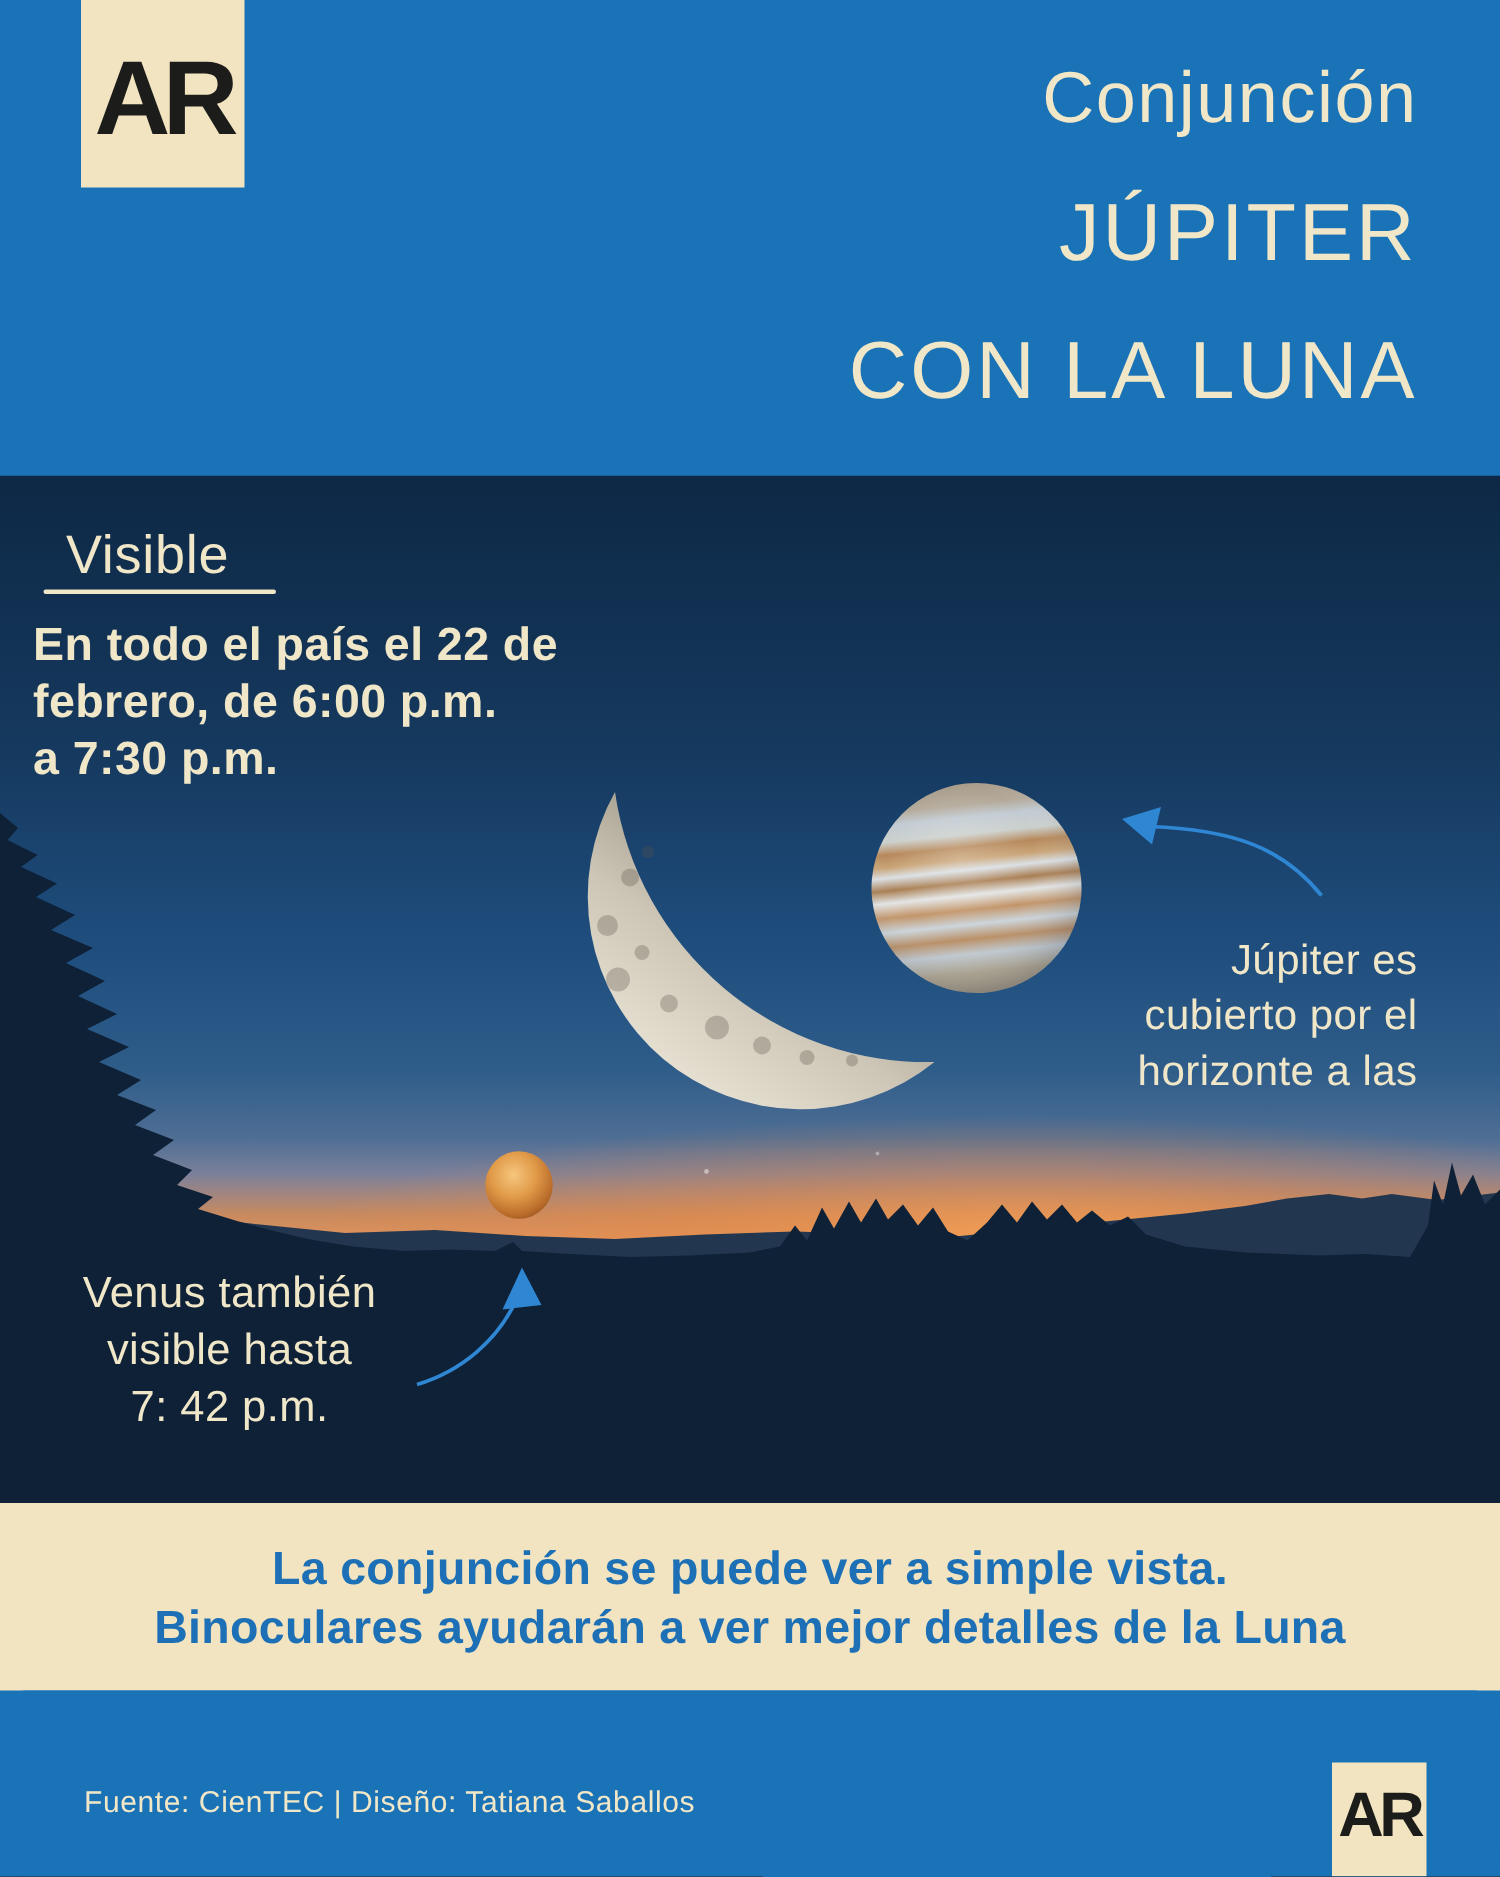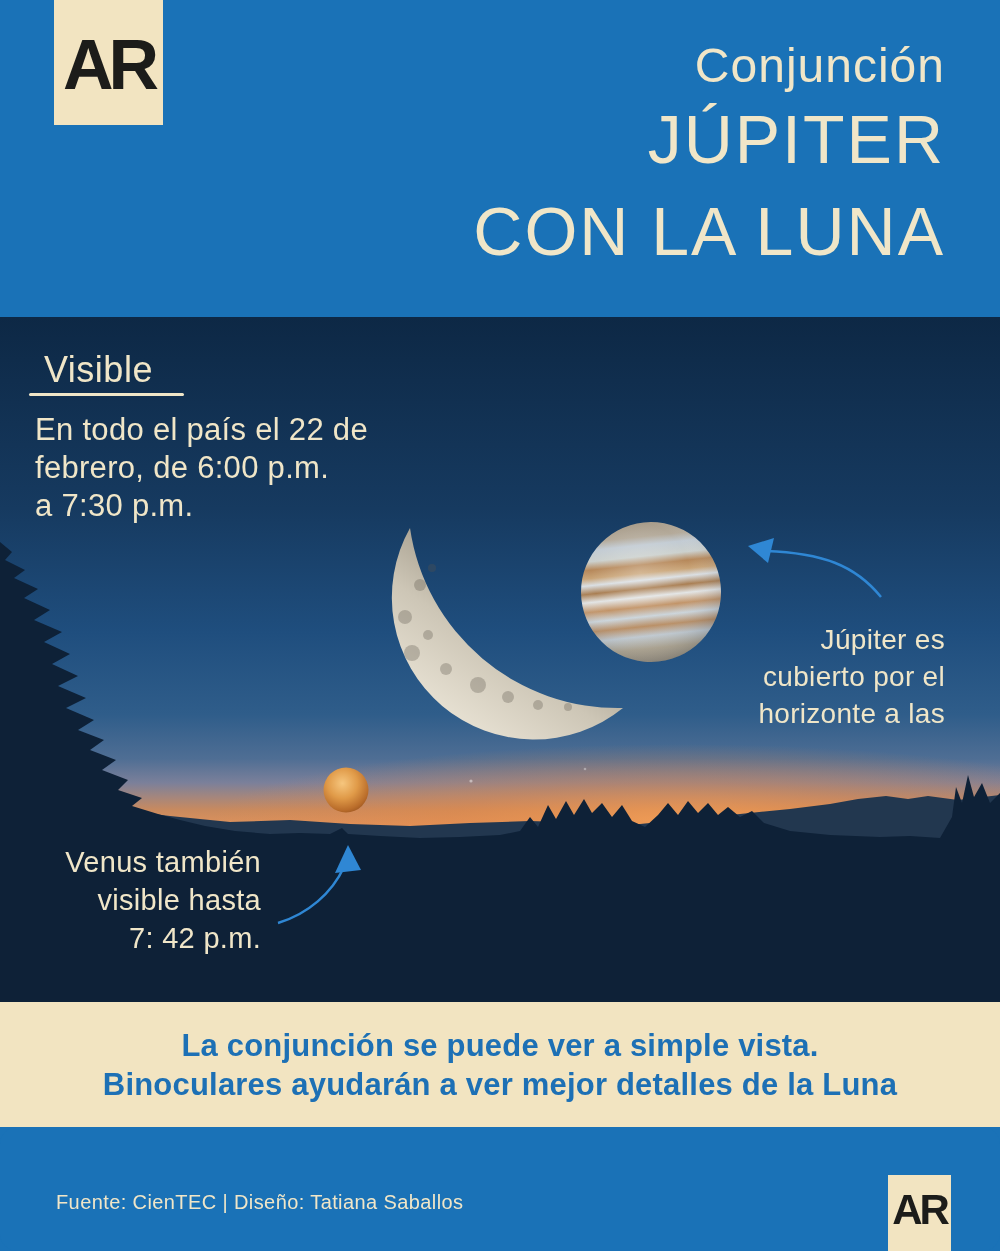"Conjunción" .kicker { margin-bottom: none -> 16px }
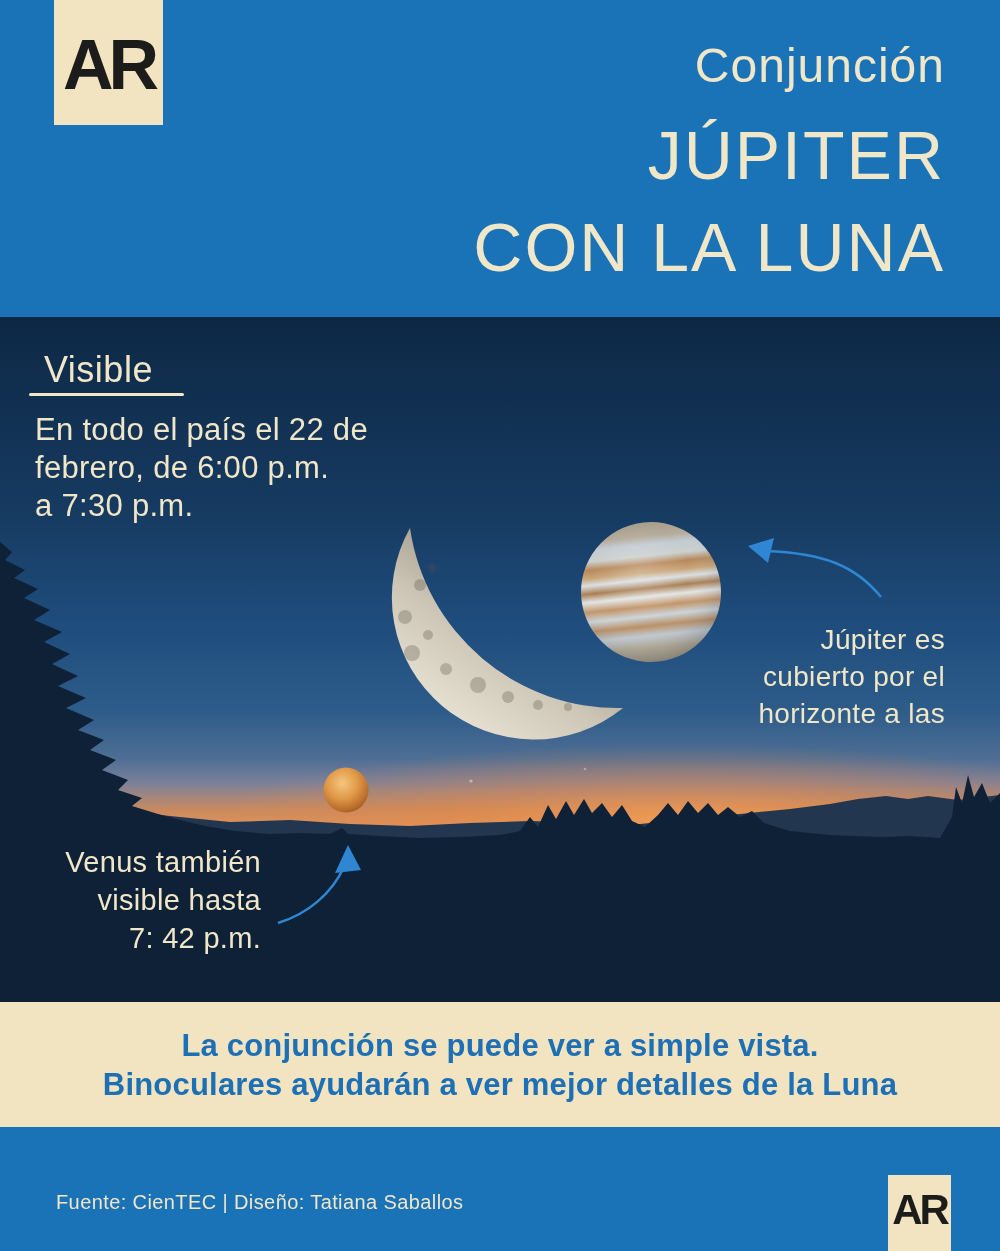"JÚPITER" .big-title { font-size: 68px -> 54px }
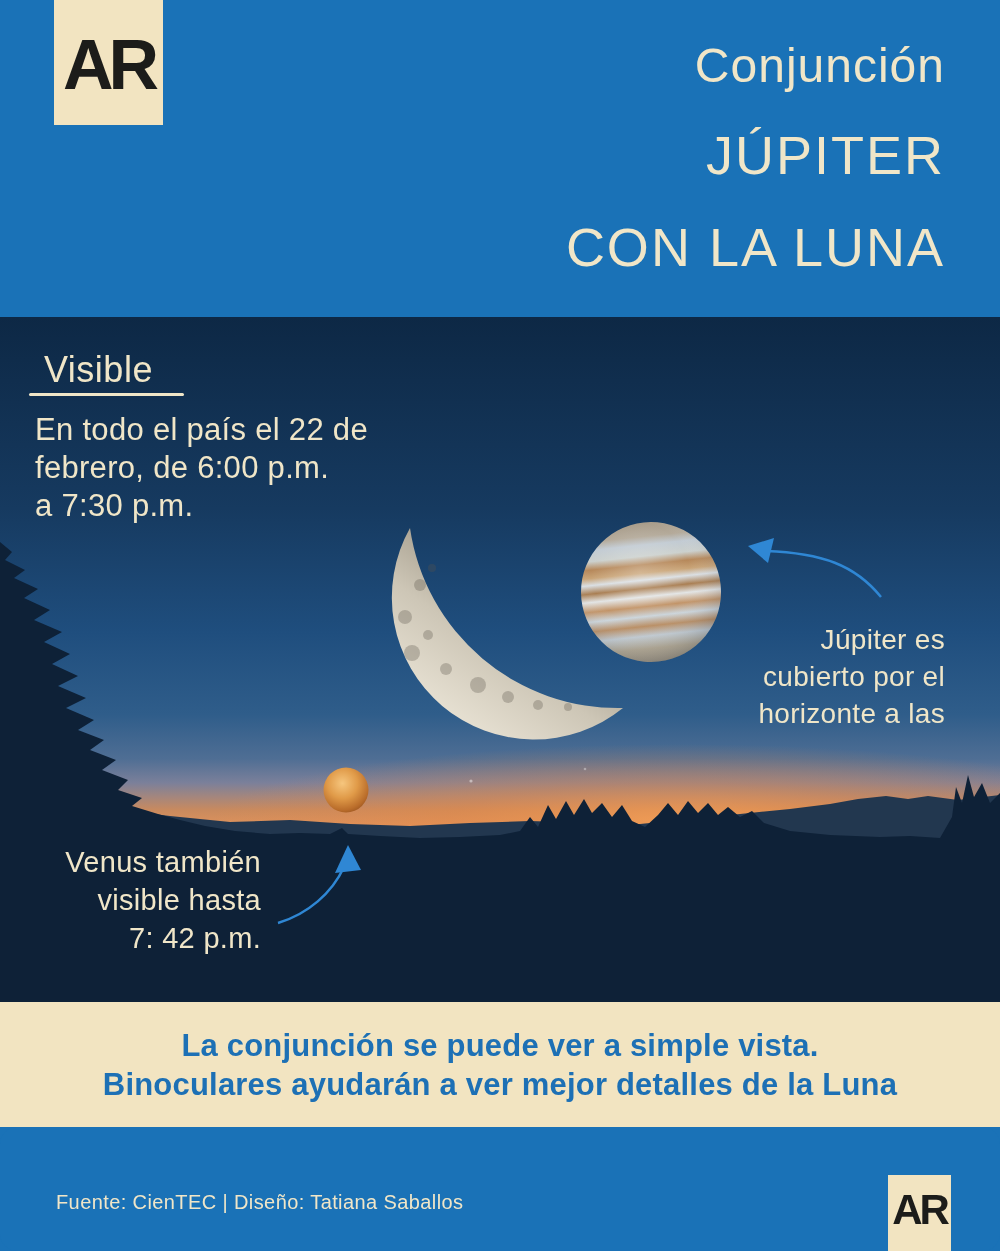"En todo el país el" .visible-text { font-weight: 400 -> 700; left: 35px -> 22px }
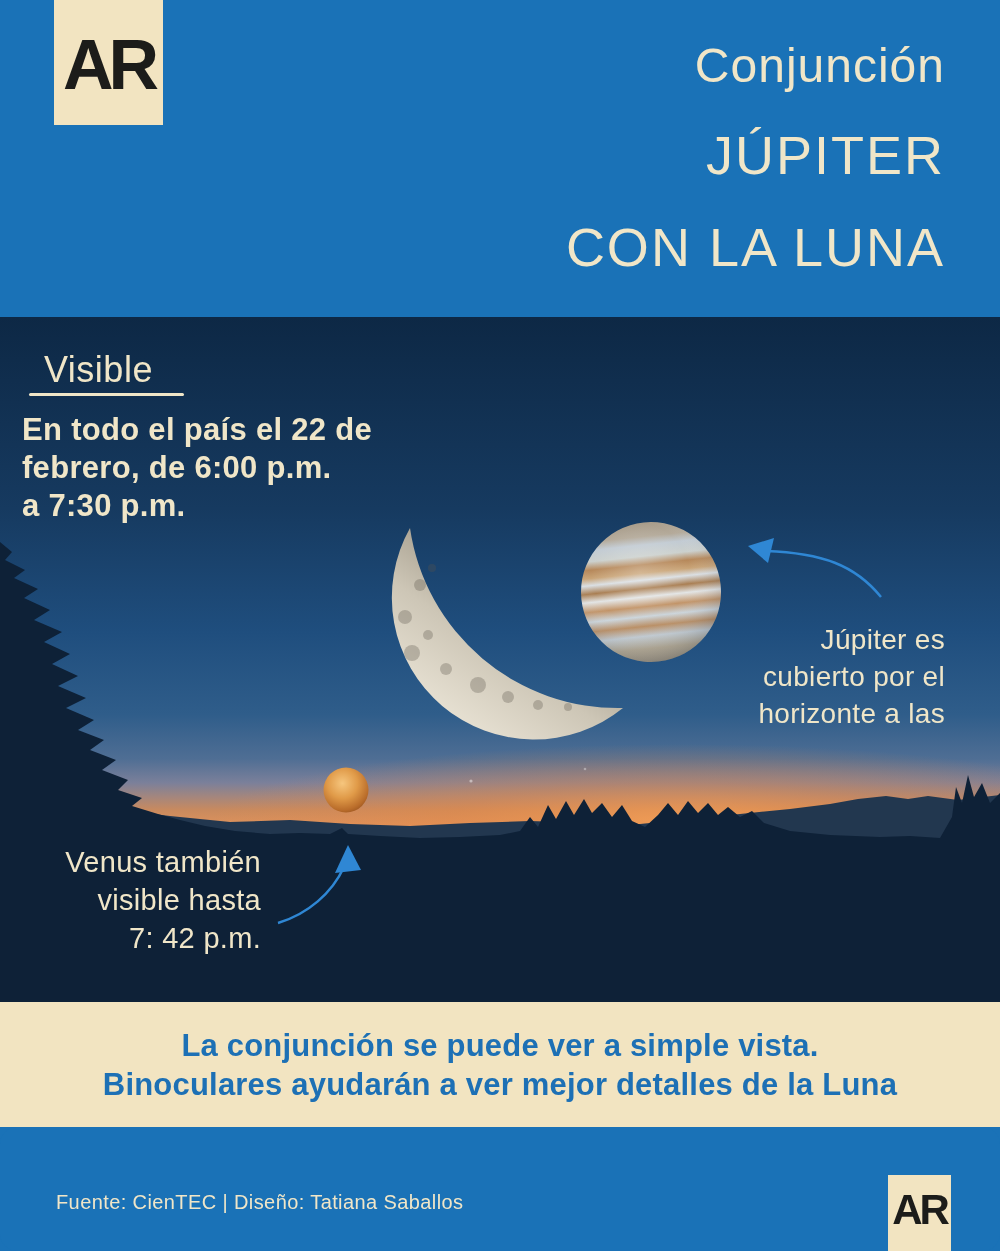"Venus también" .venus-note { text-align: right -> center }
